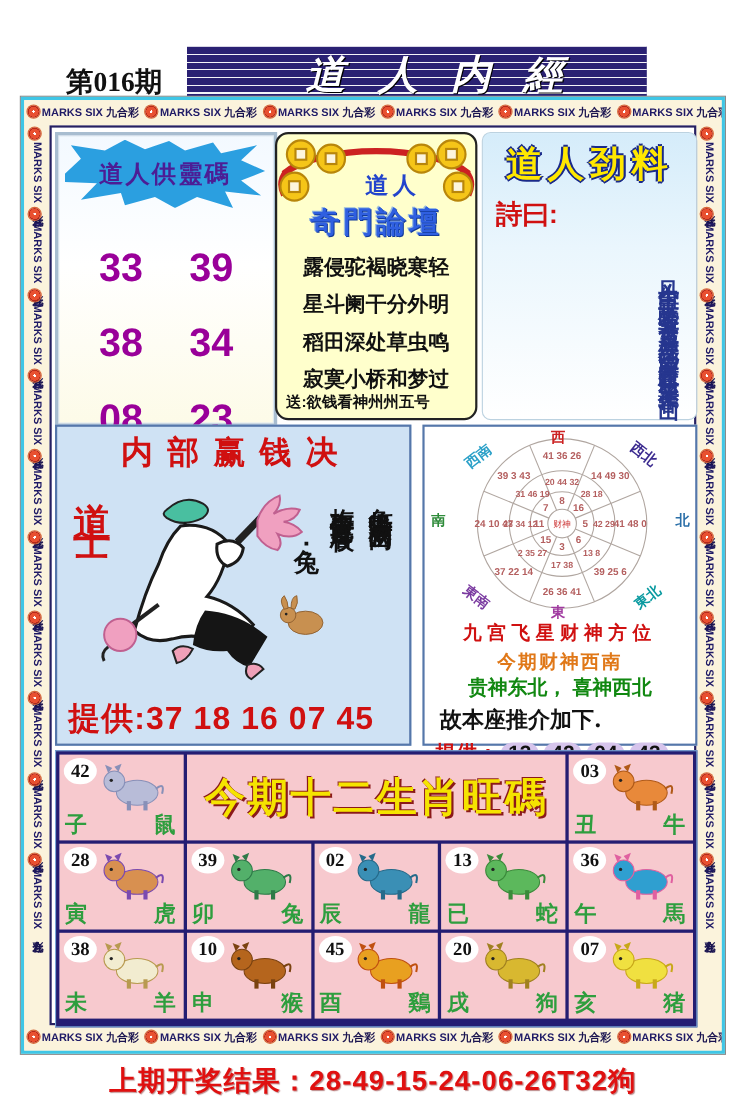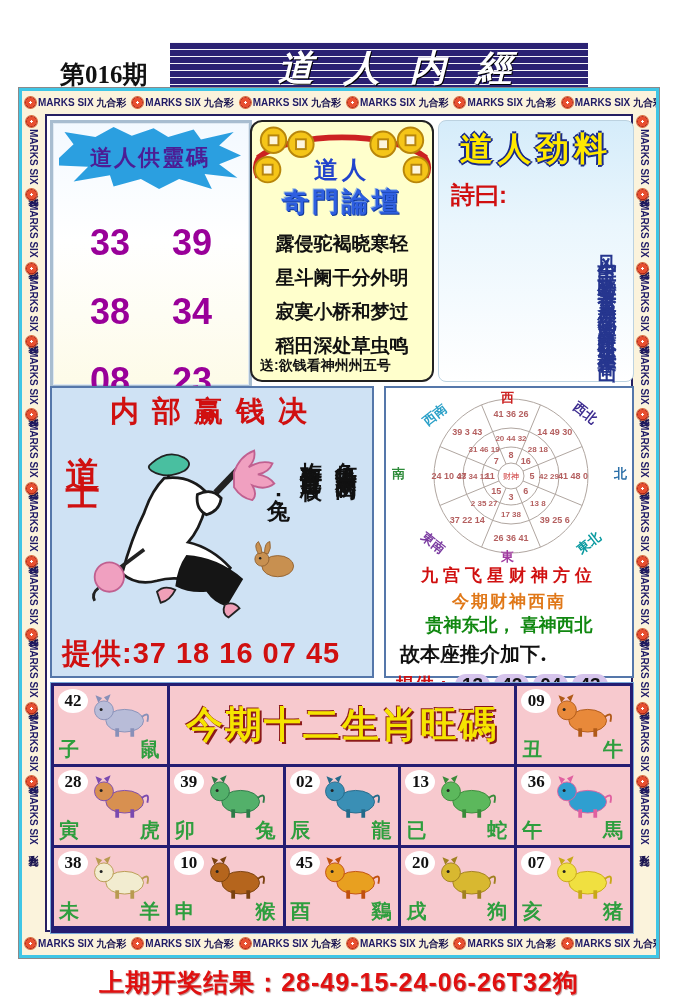"道人" .forum-t1 { font-size: 24px -> 21px; padding-left: none -> 15px }
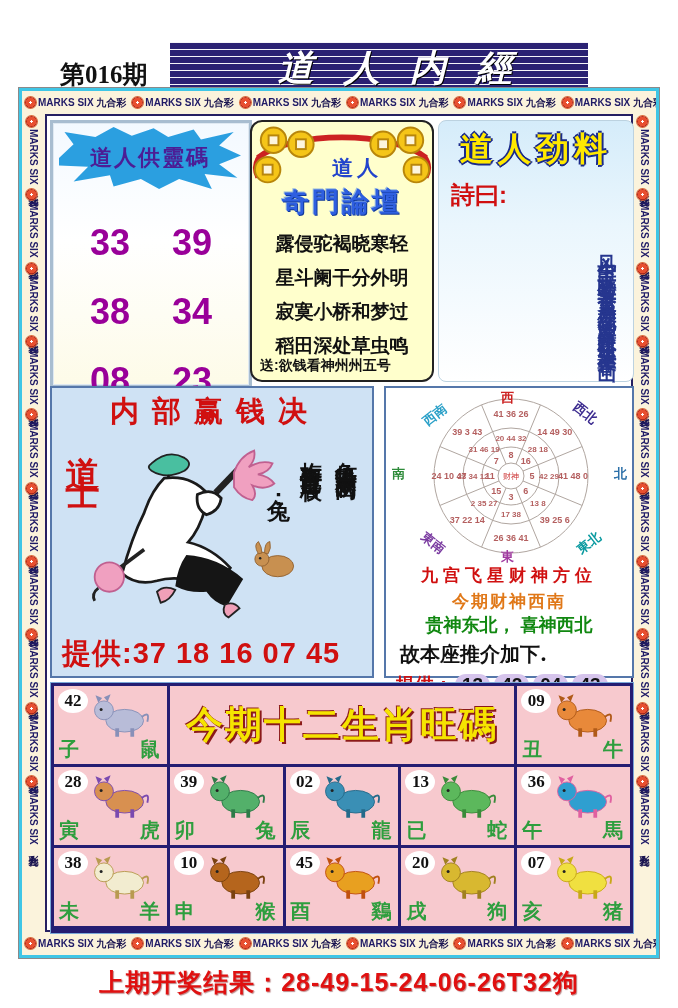"寂寞小桥和梦过" div.forum-line { order: before "稻田深处草虫鸣" -> after "稻田深处草虫鸣" }
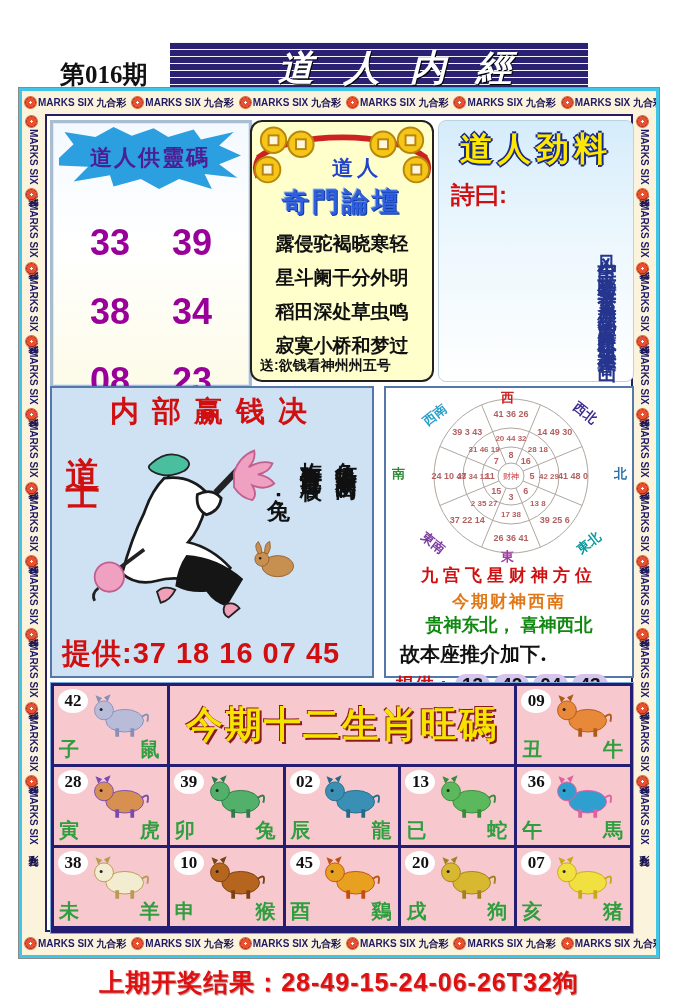"09" span.znum { text: 09 -> 03 }
